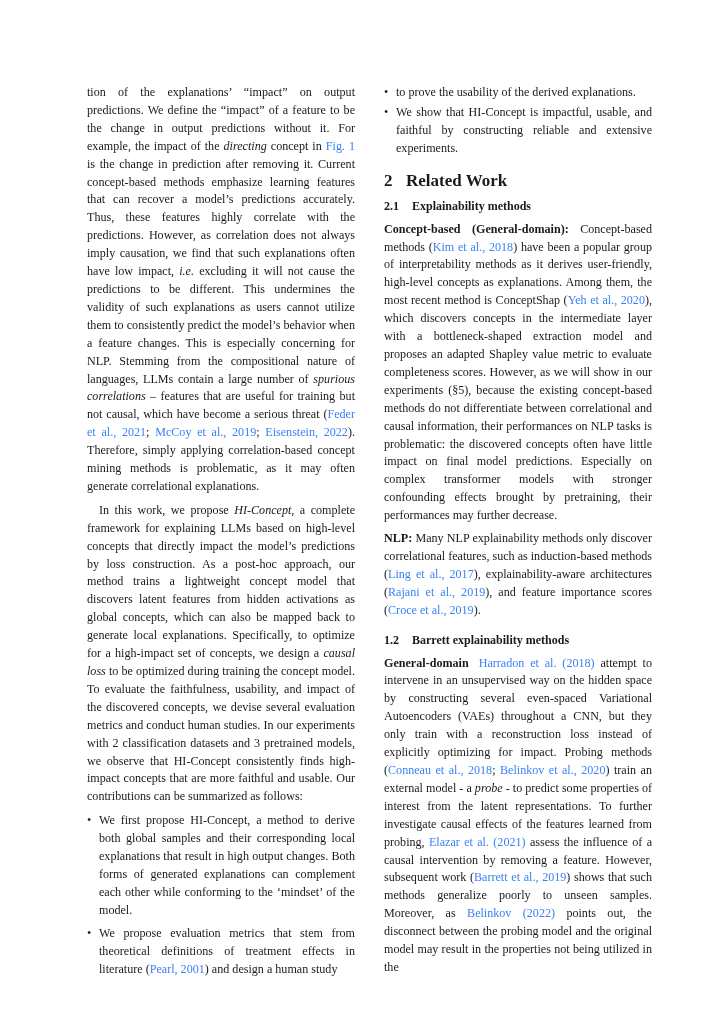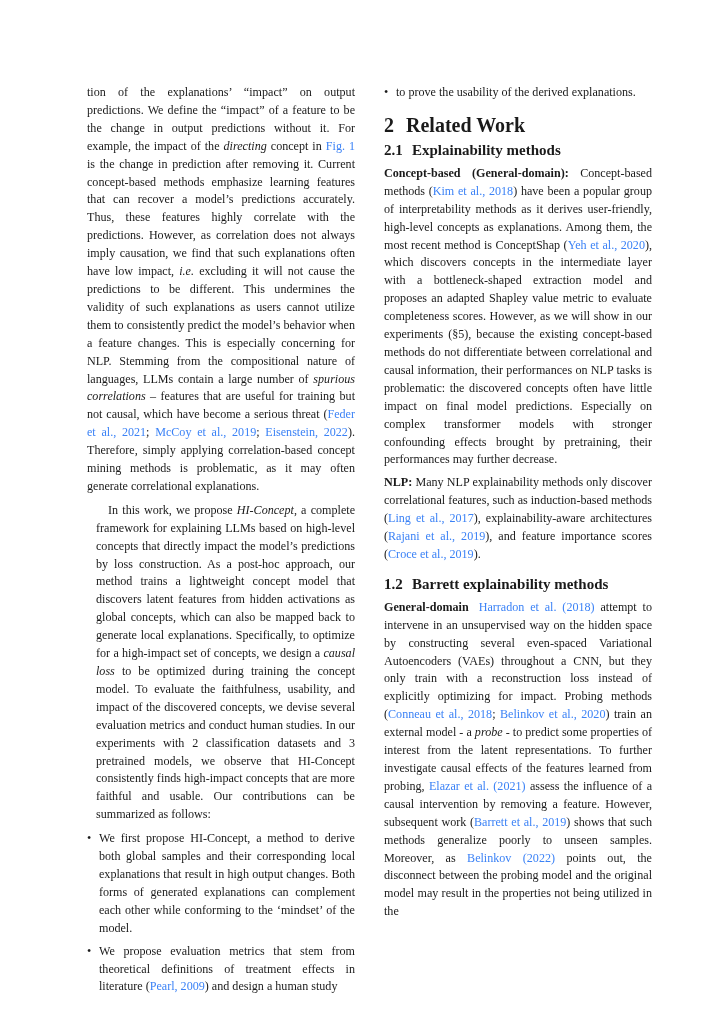"We show that HI-Concept is" ul.bullets { html: none -> <ul> <li><span>We show that HI-Concept is impactful, usable, and faithful by constructing reliable and extensive experiments.</span></li> </ul> }
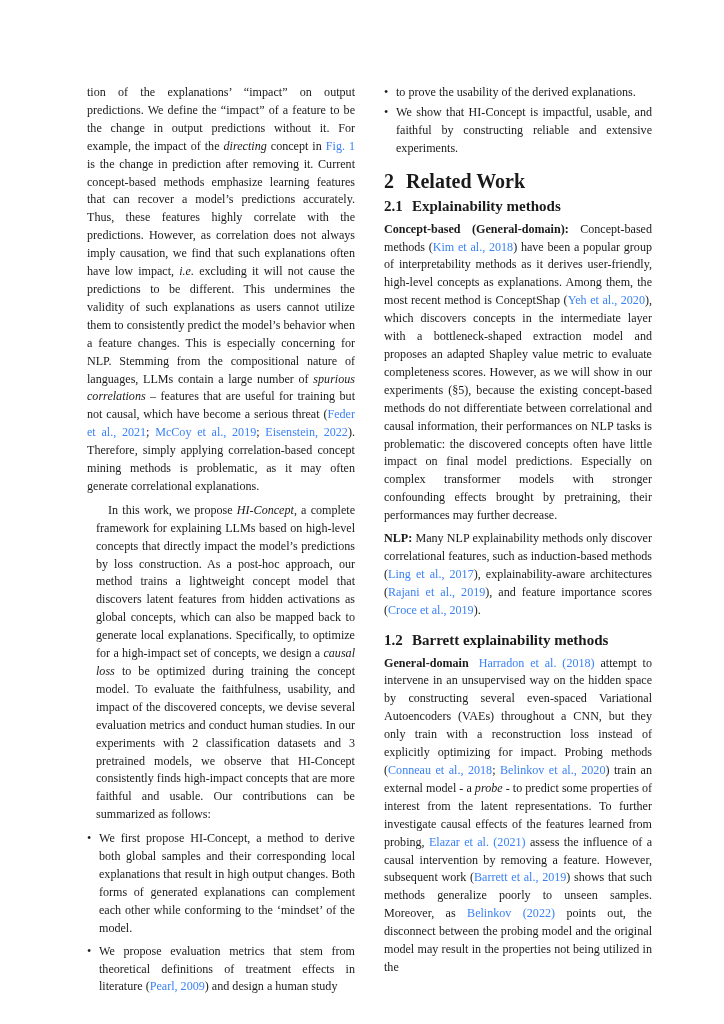"2 Related Work" h2 { font-size: 20px -> 17px }
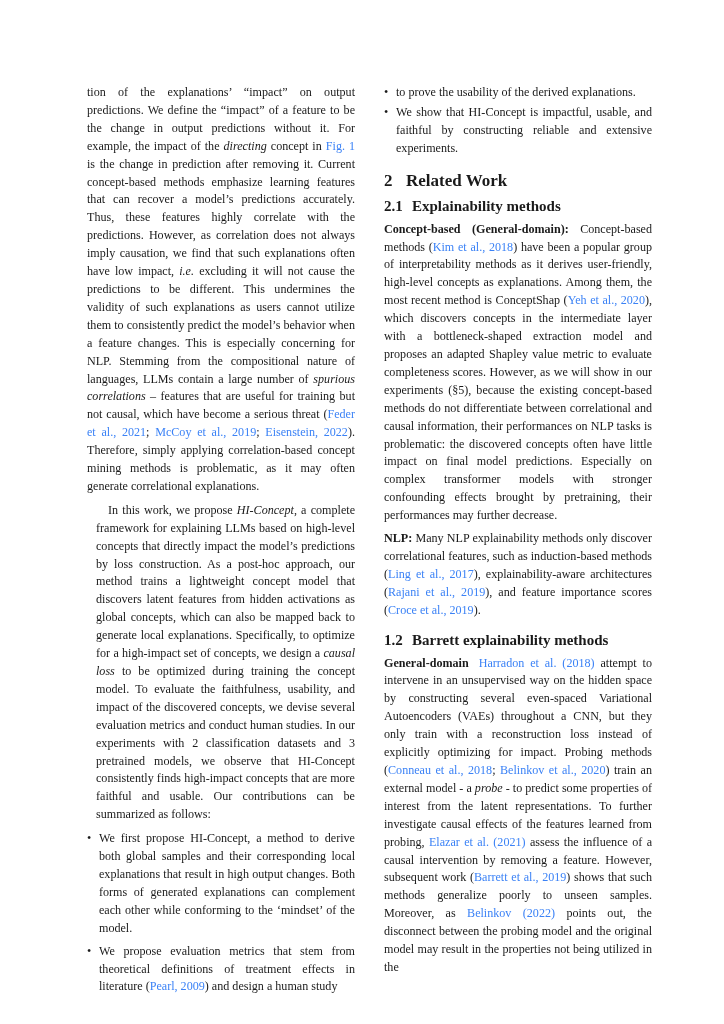"2.1 Explainability methods" h3 { font-size: 15px -> 12px }
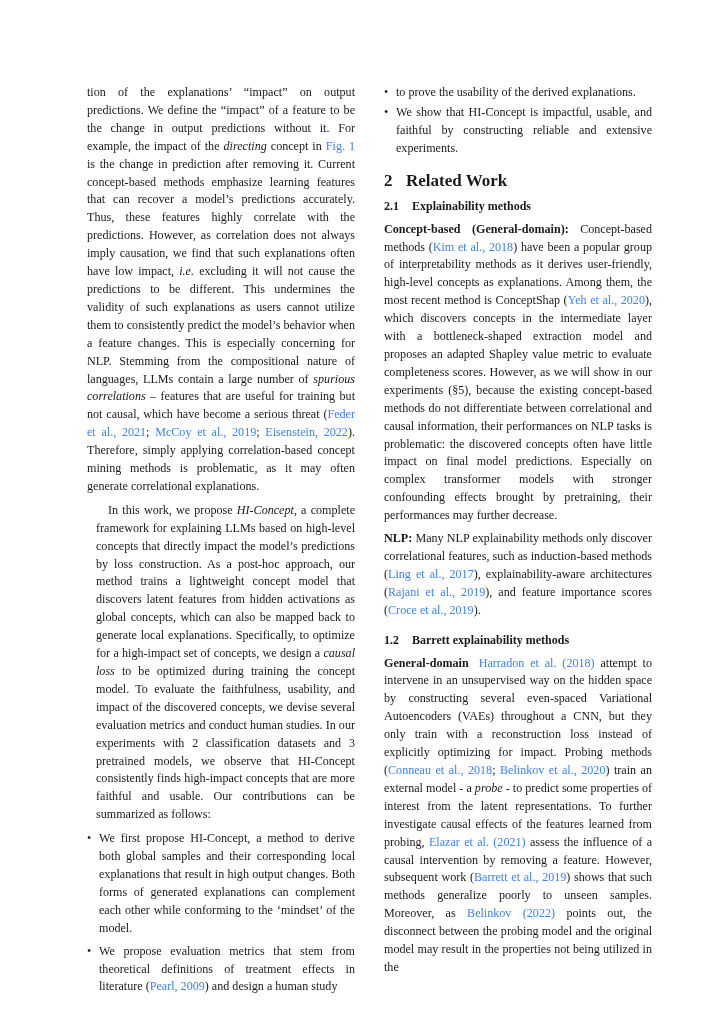"In this work, we propose" .gap { margin-left: 9px -> none }
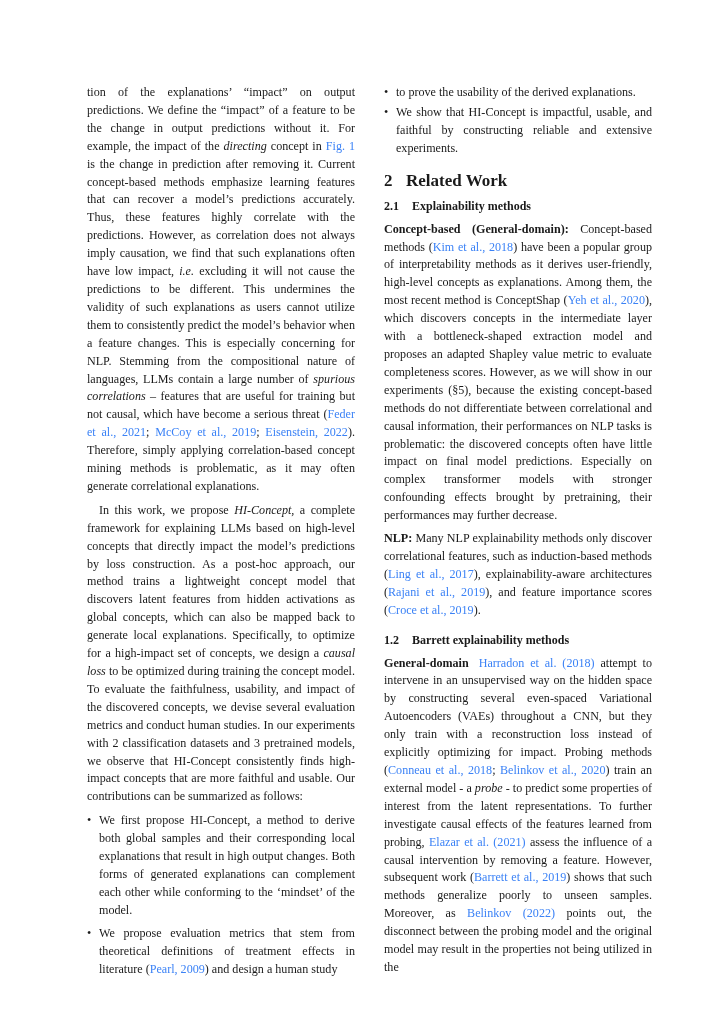"Pearl, 2009" a.link { text: 2009 -> 2001 }
